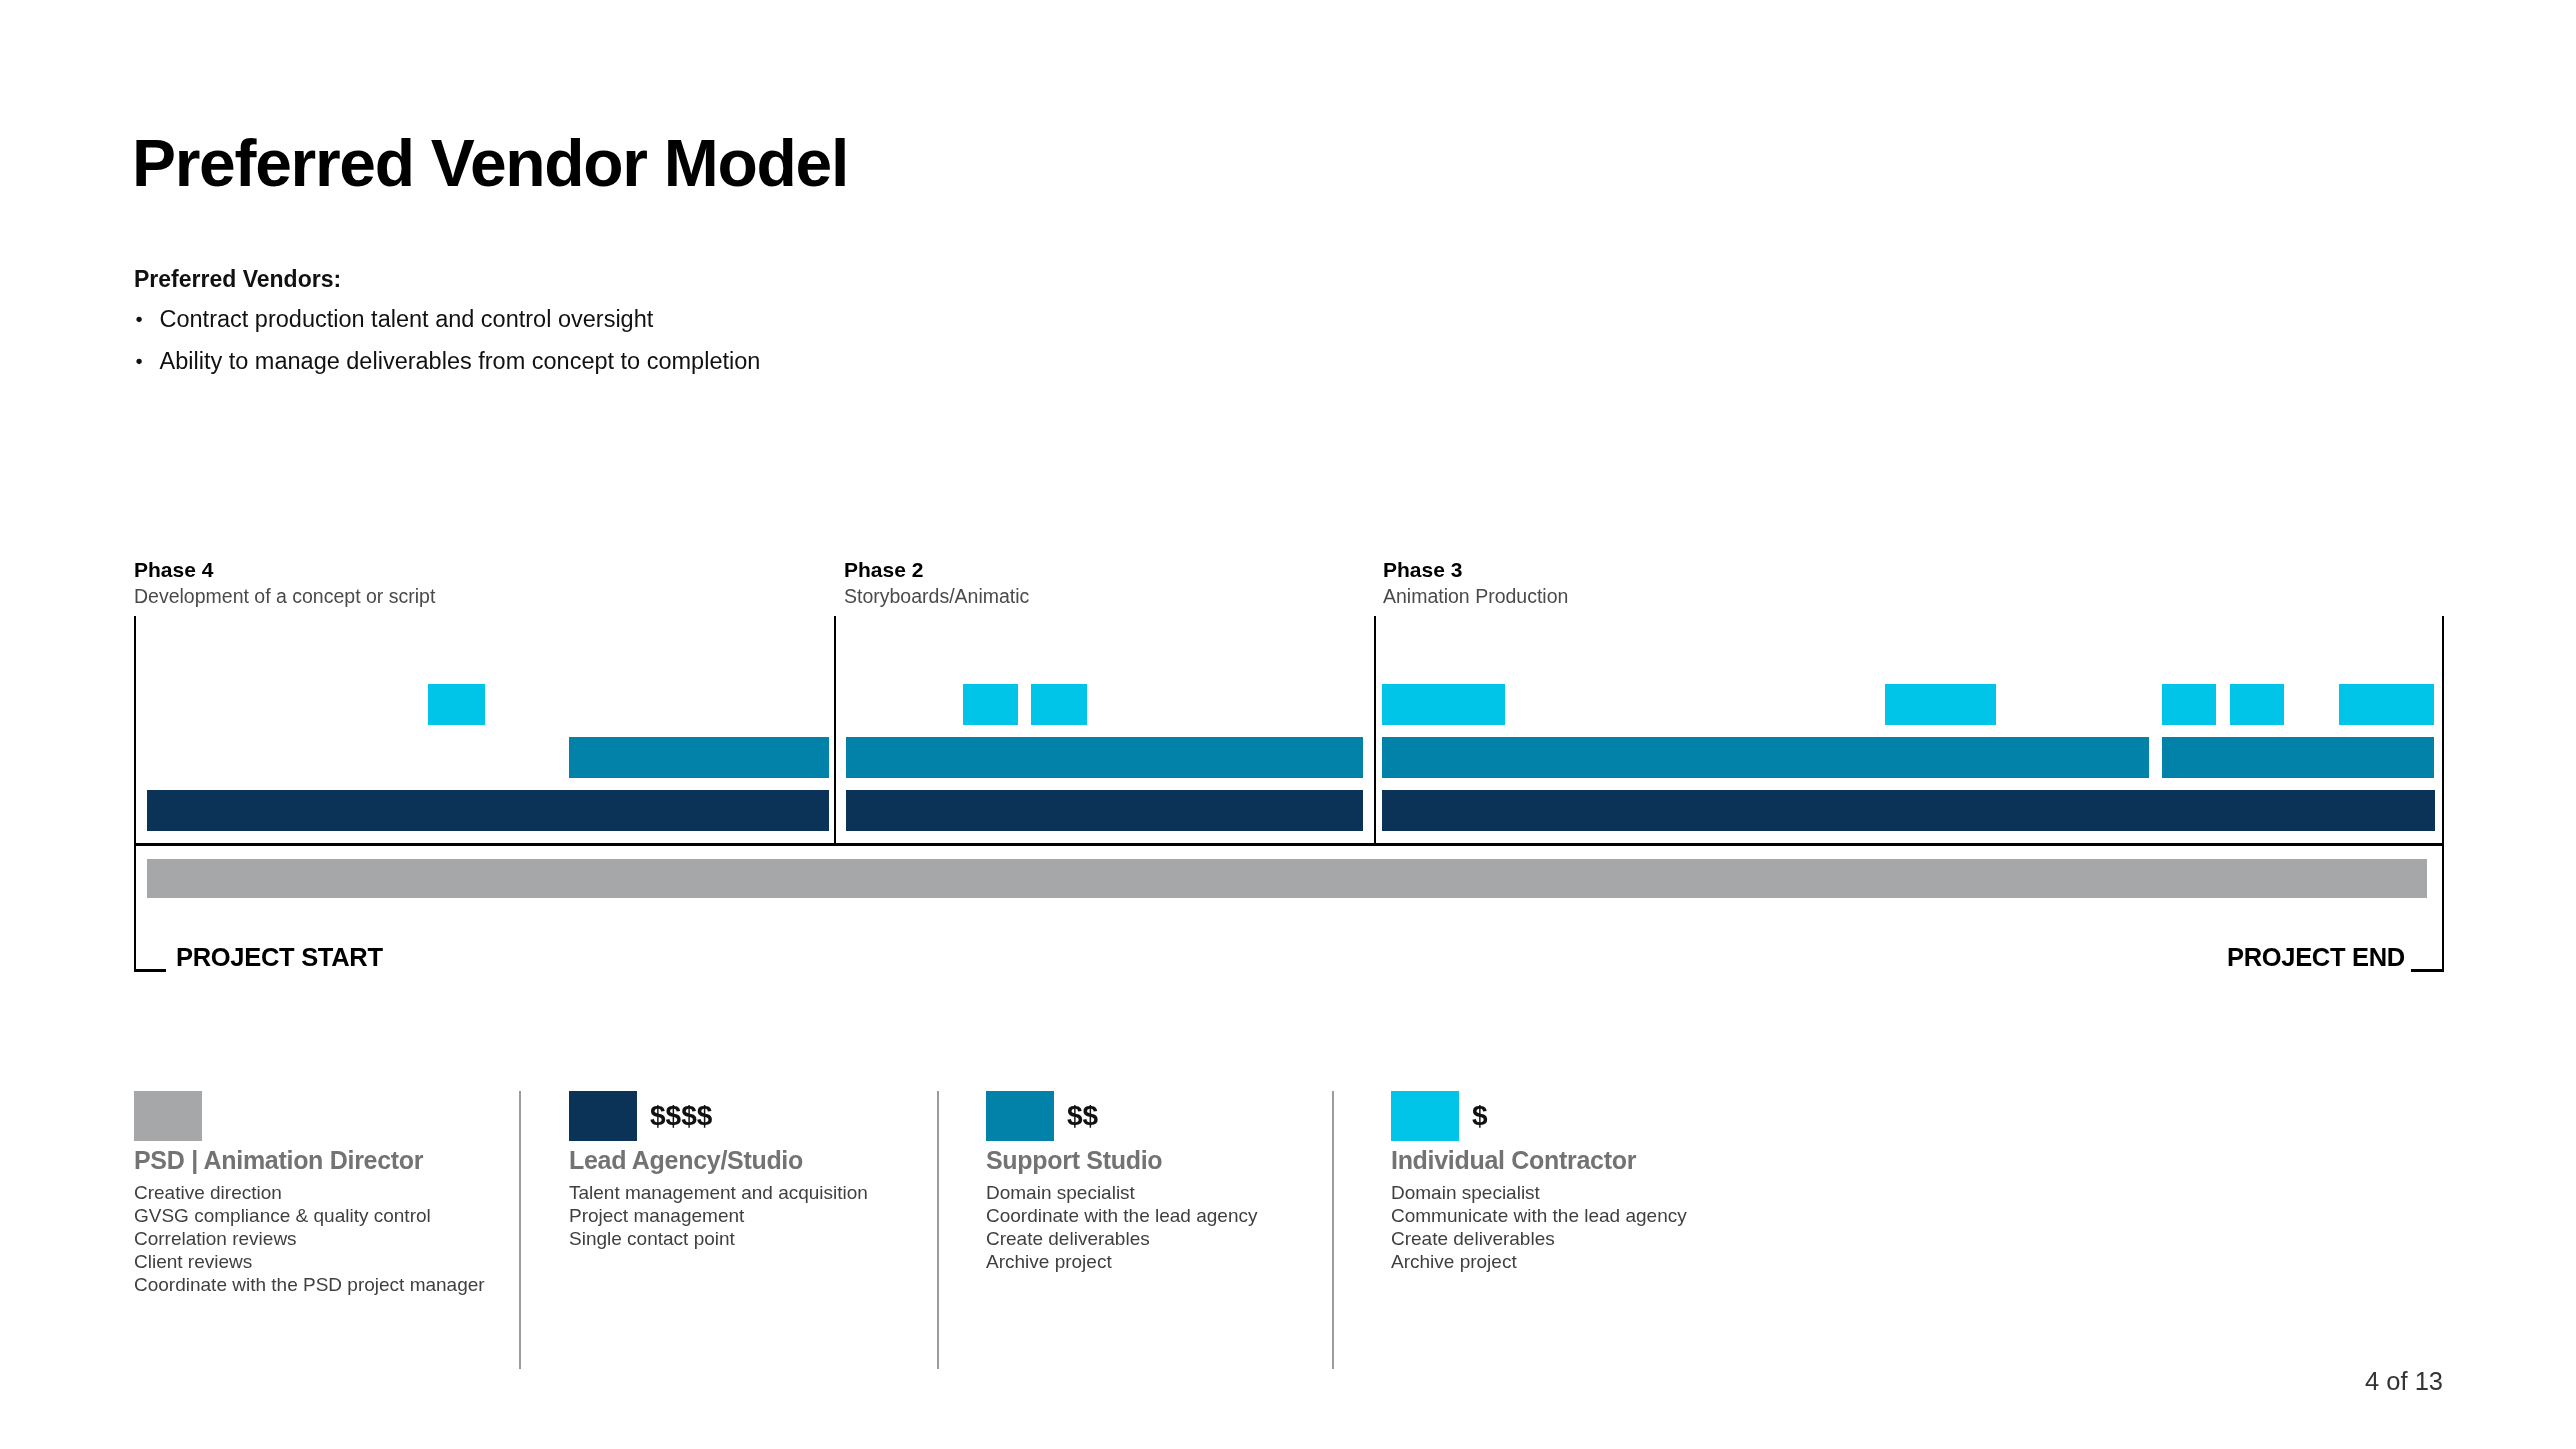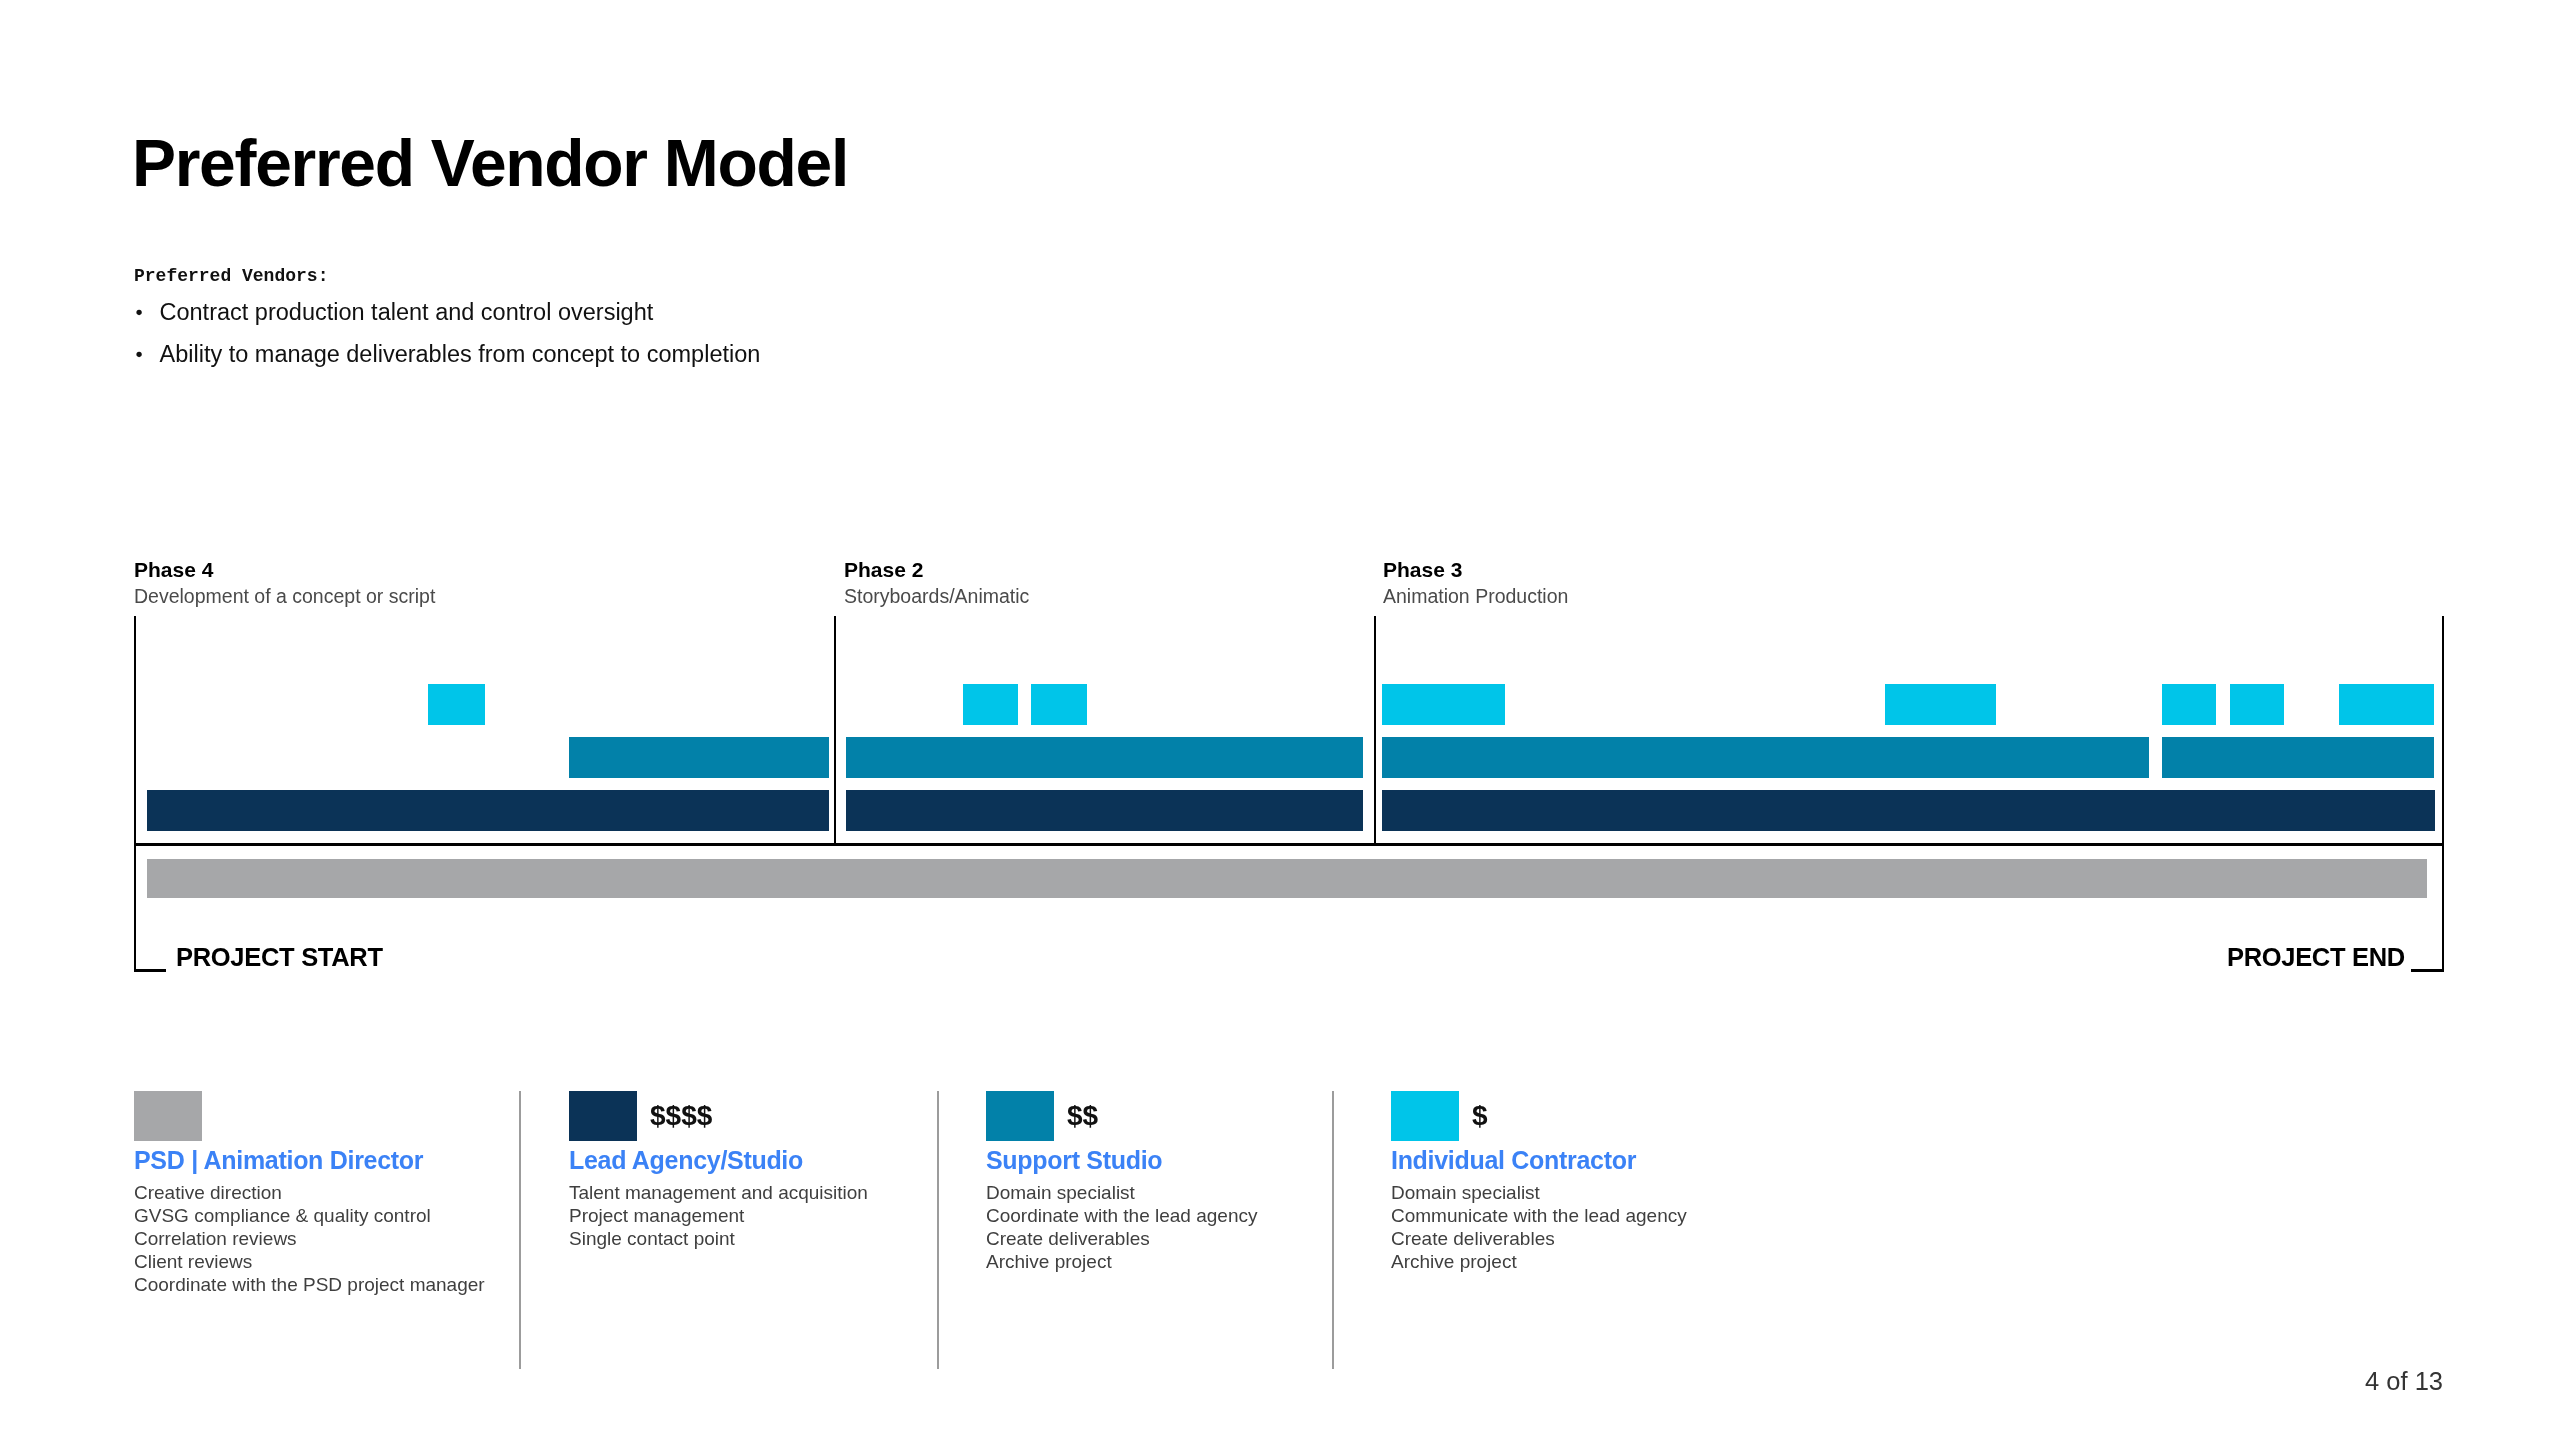"Preferred Vendors:" .intro-heading { font-family: Liberation Mono, monospace -> none; font-size: 18px -> 23px }
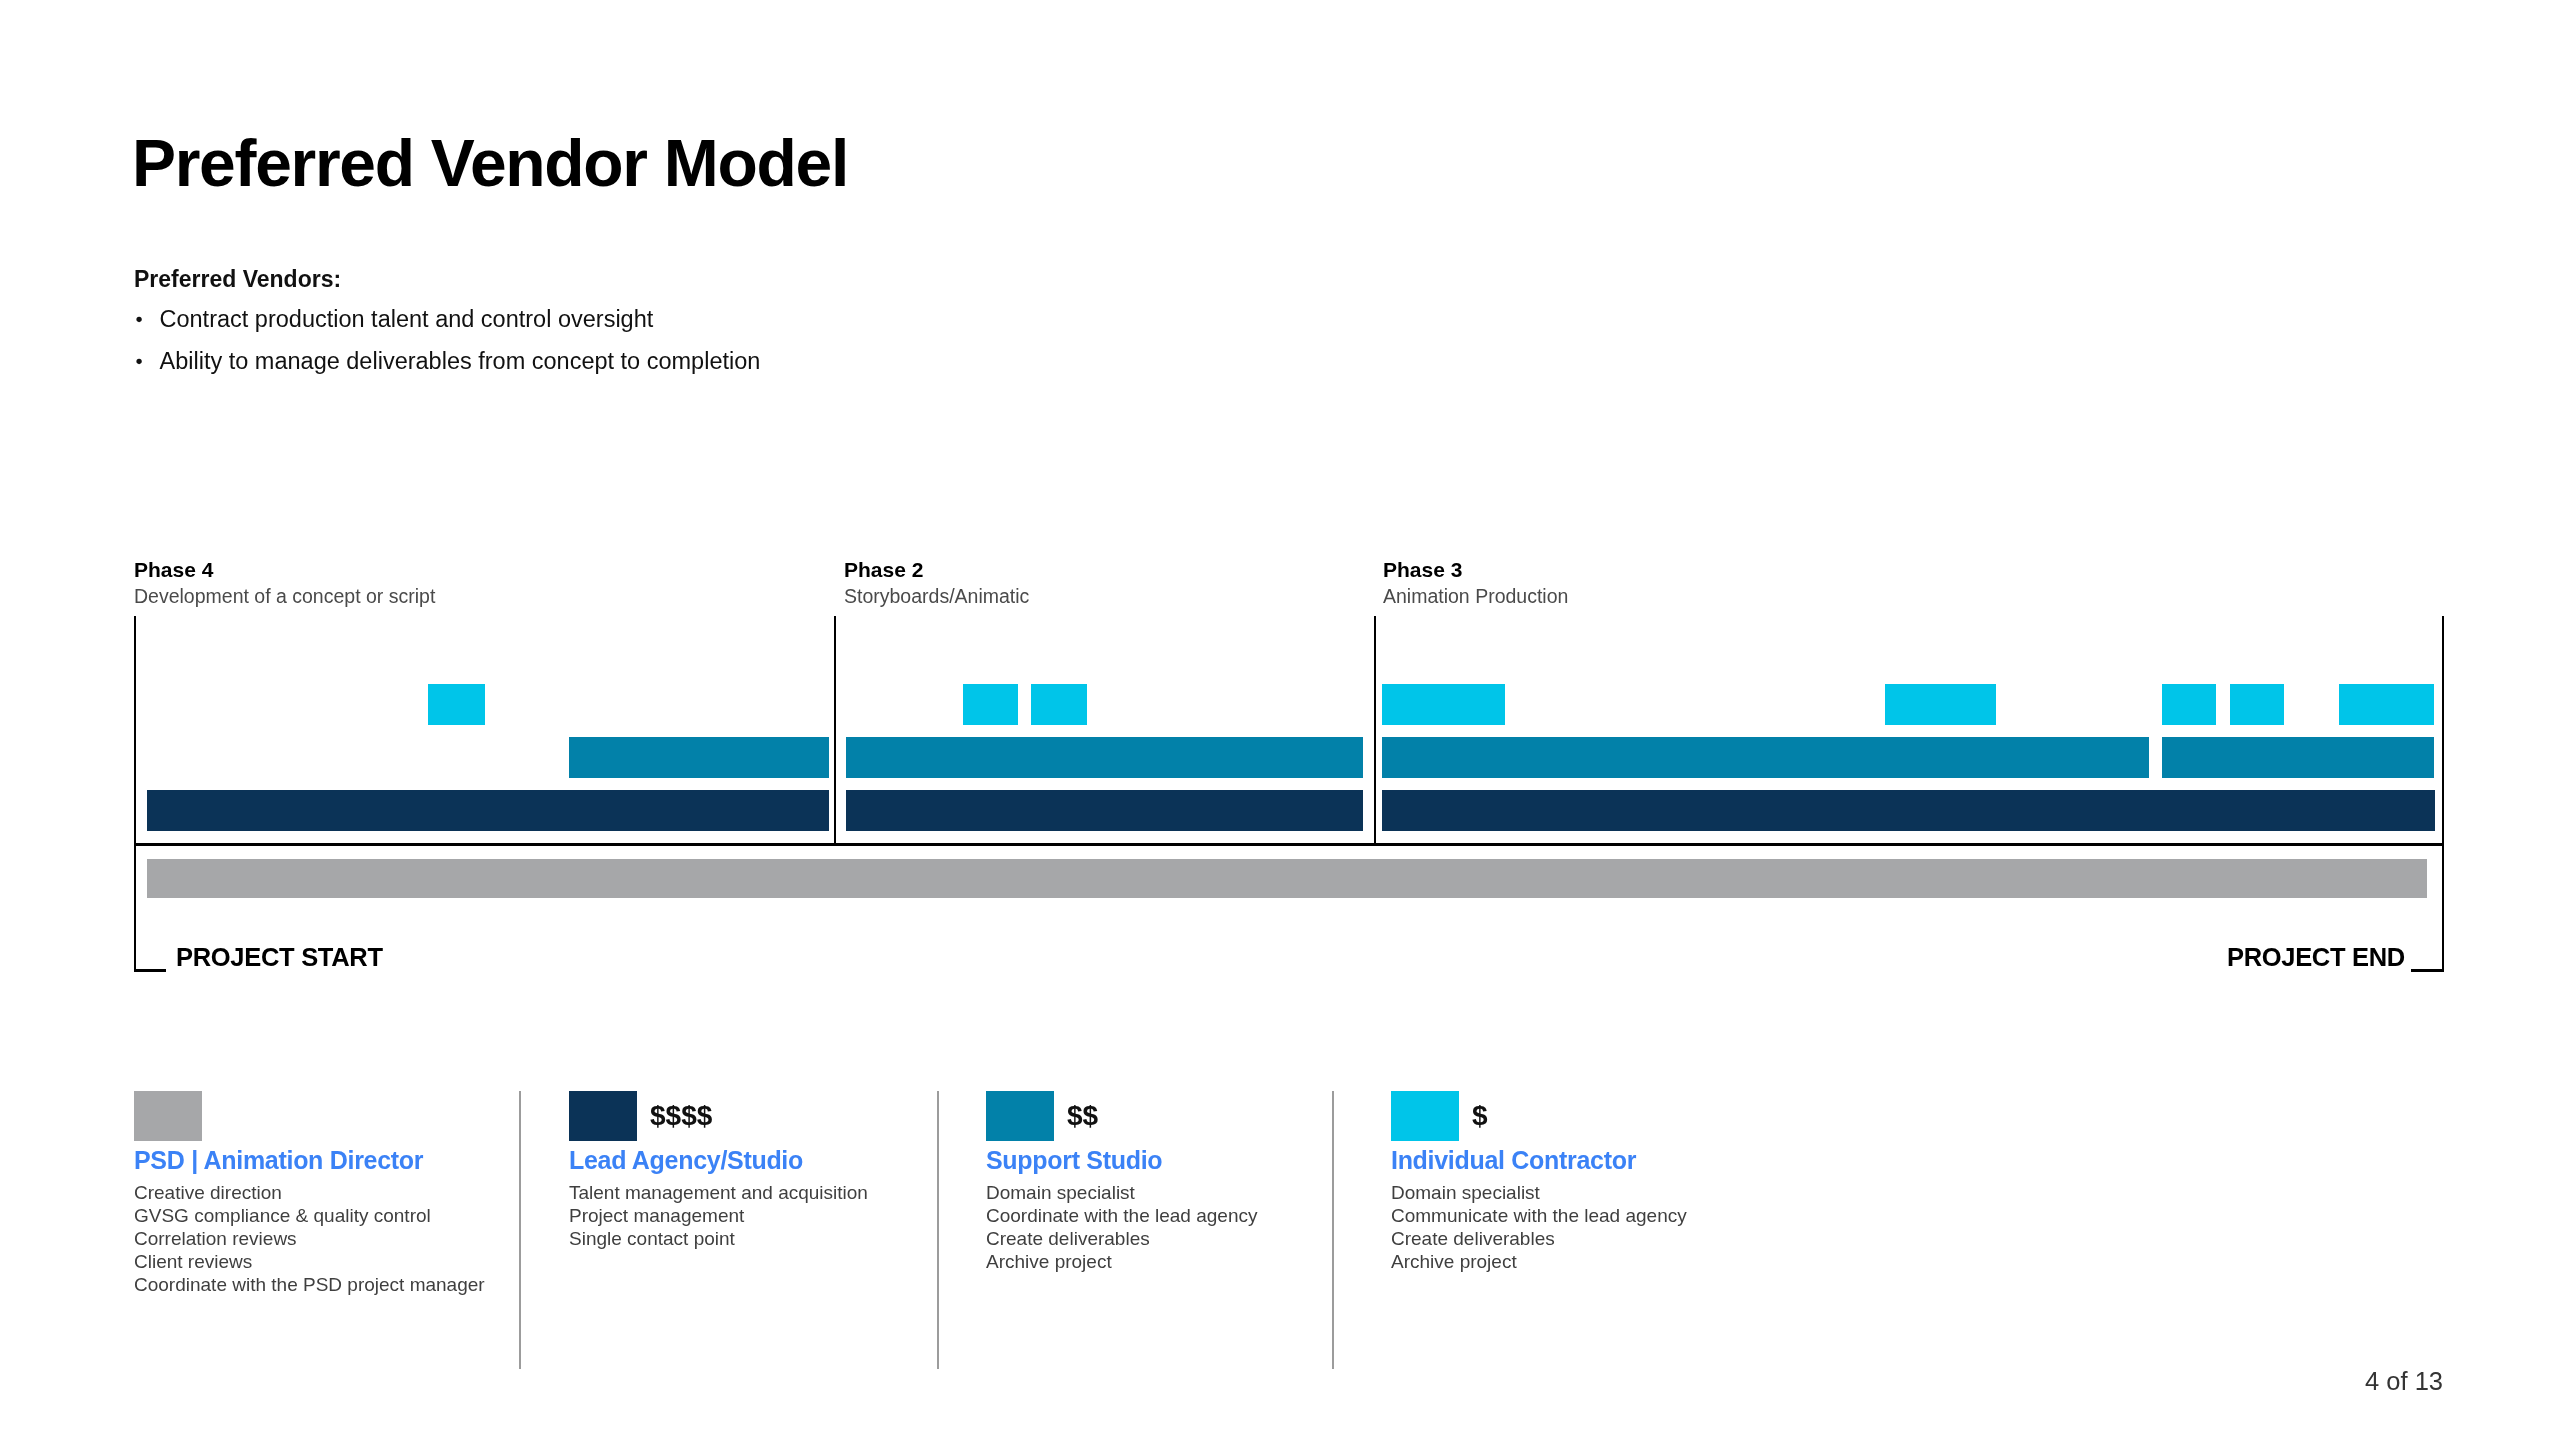"PSD | Animation Director" .legend-title { color: #3b82f6 -> #737373 }
